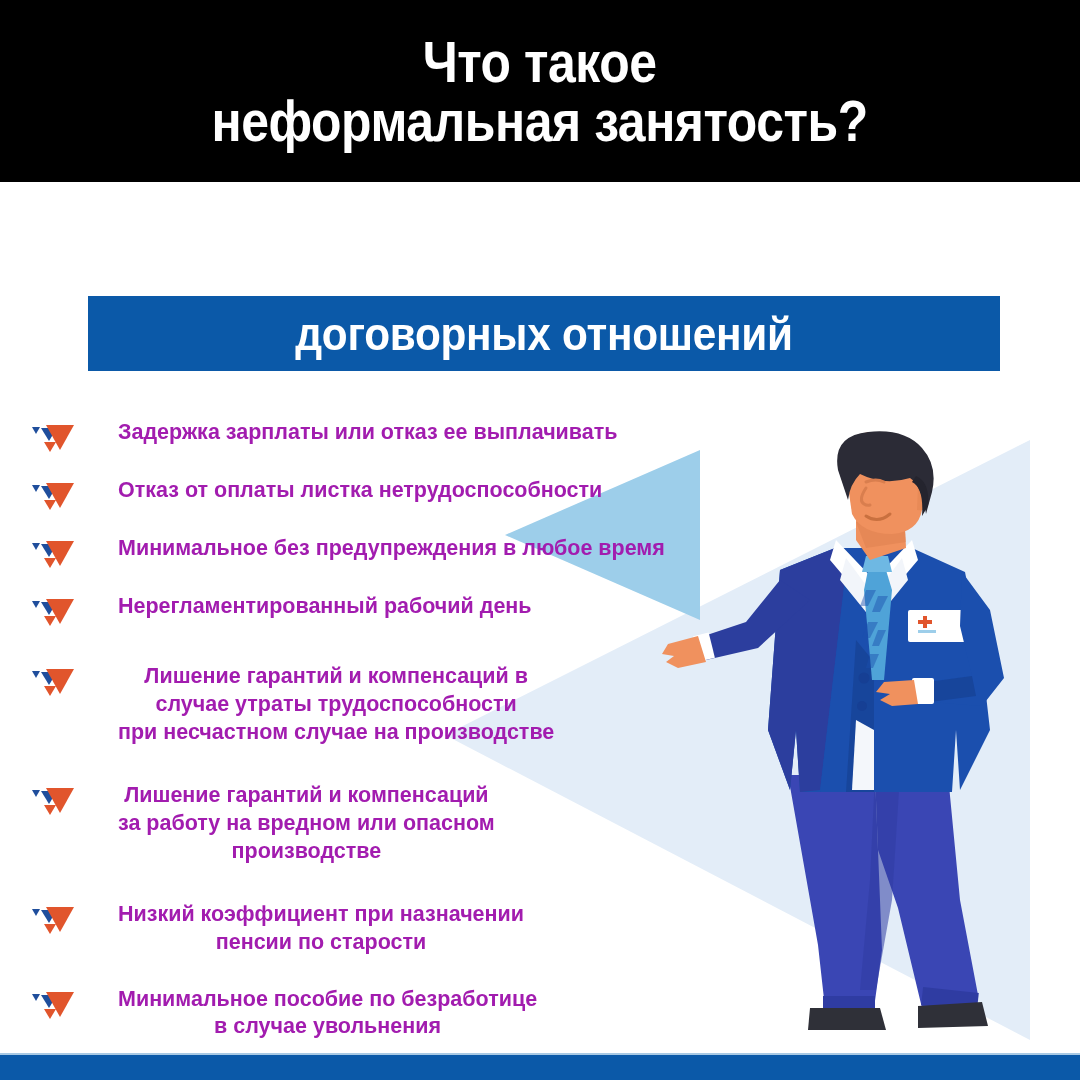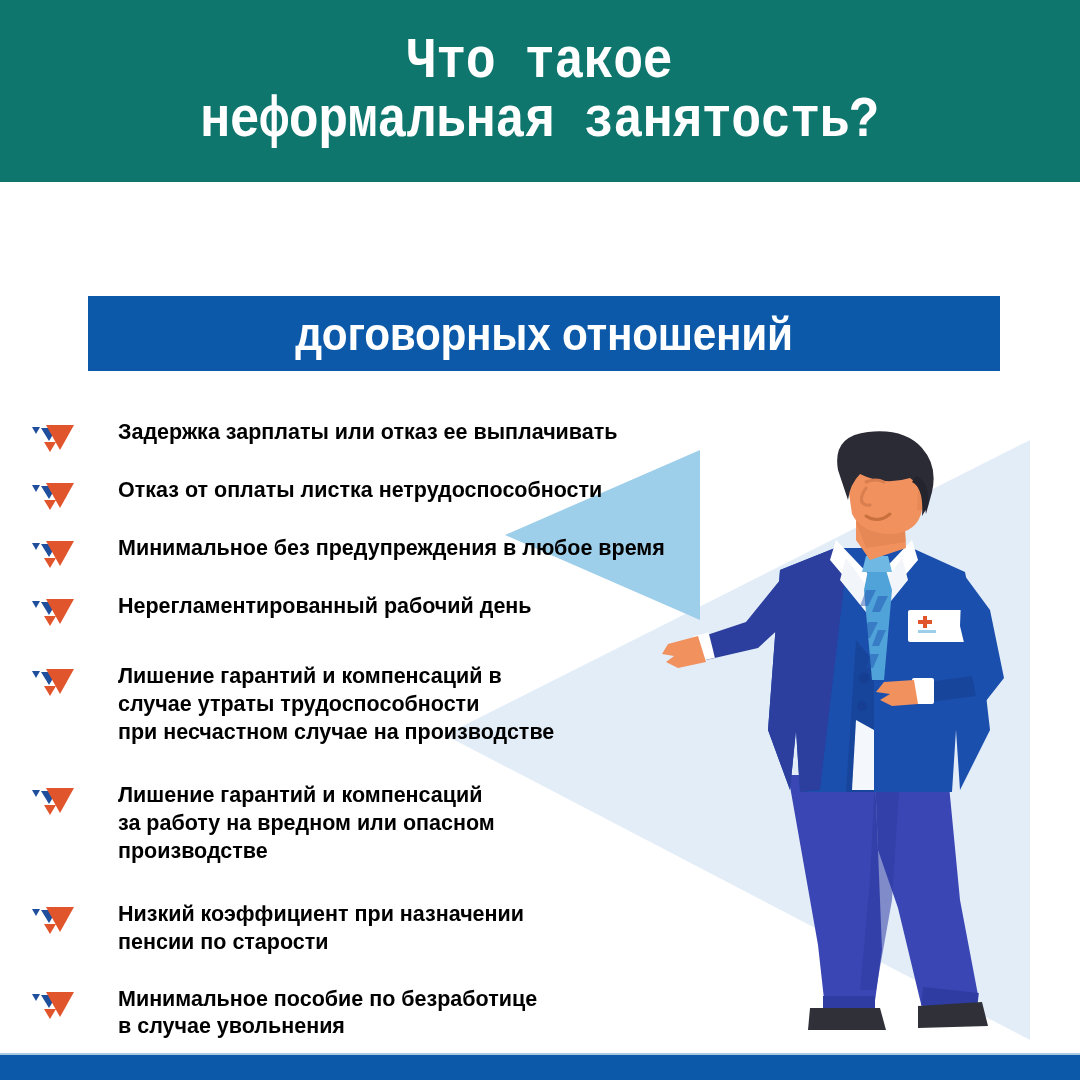"Что такое" .header { background: #0f766e -> #000000; font-family: Liberation Mono, monospace -> none }
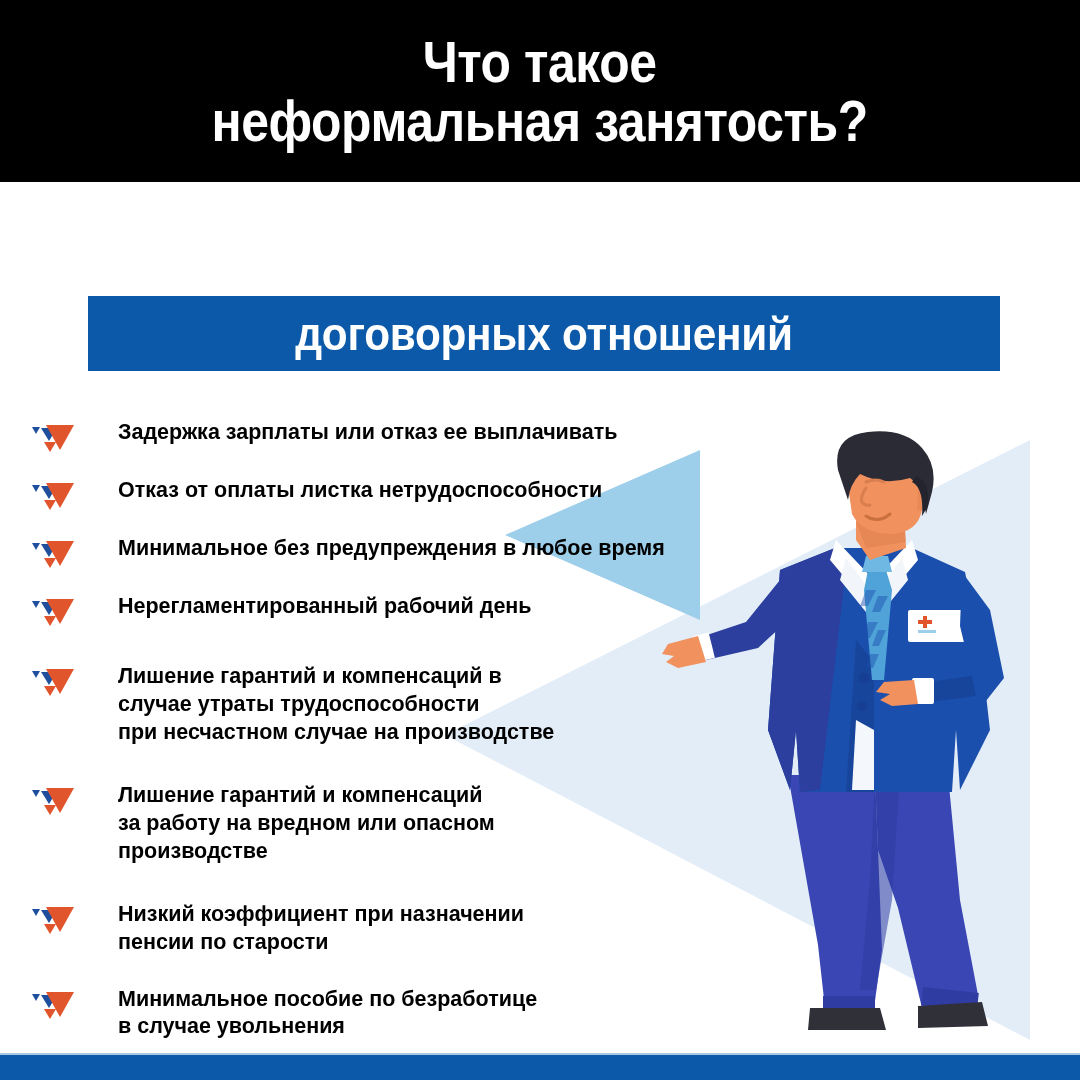"Задержка зарплаты или отказ ее" .item-text { color: #000000 -> #a21caf; text-align: none -> center }
